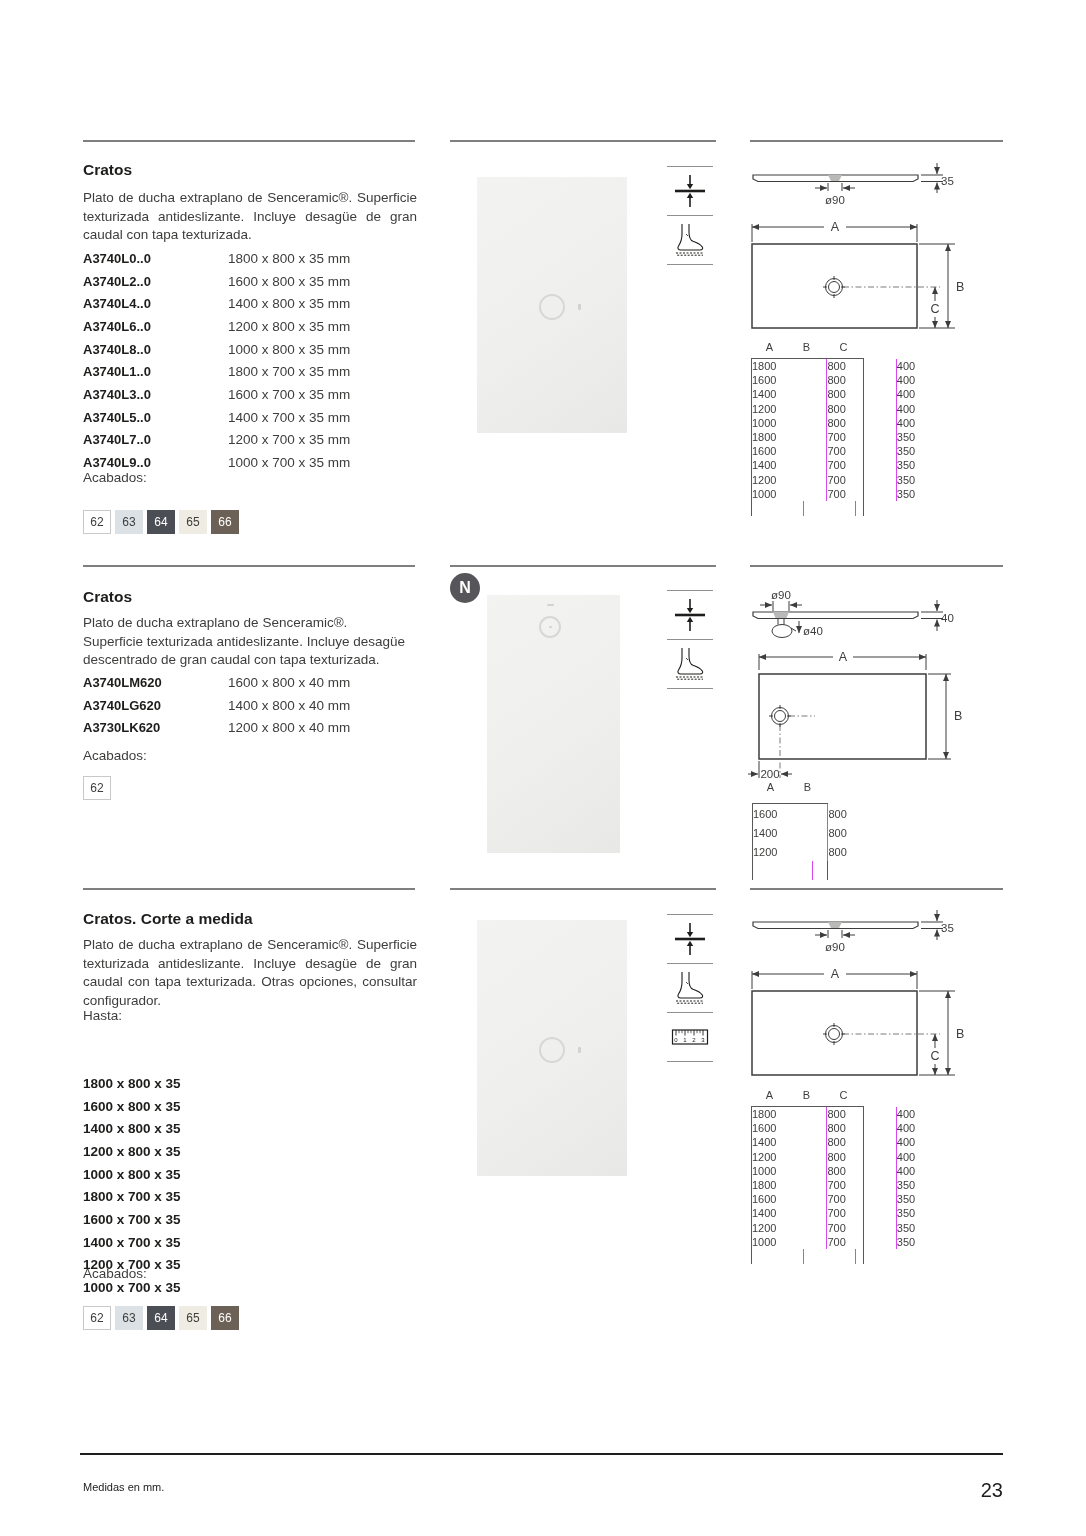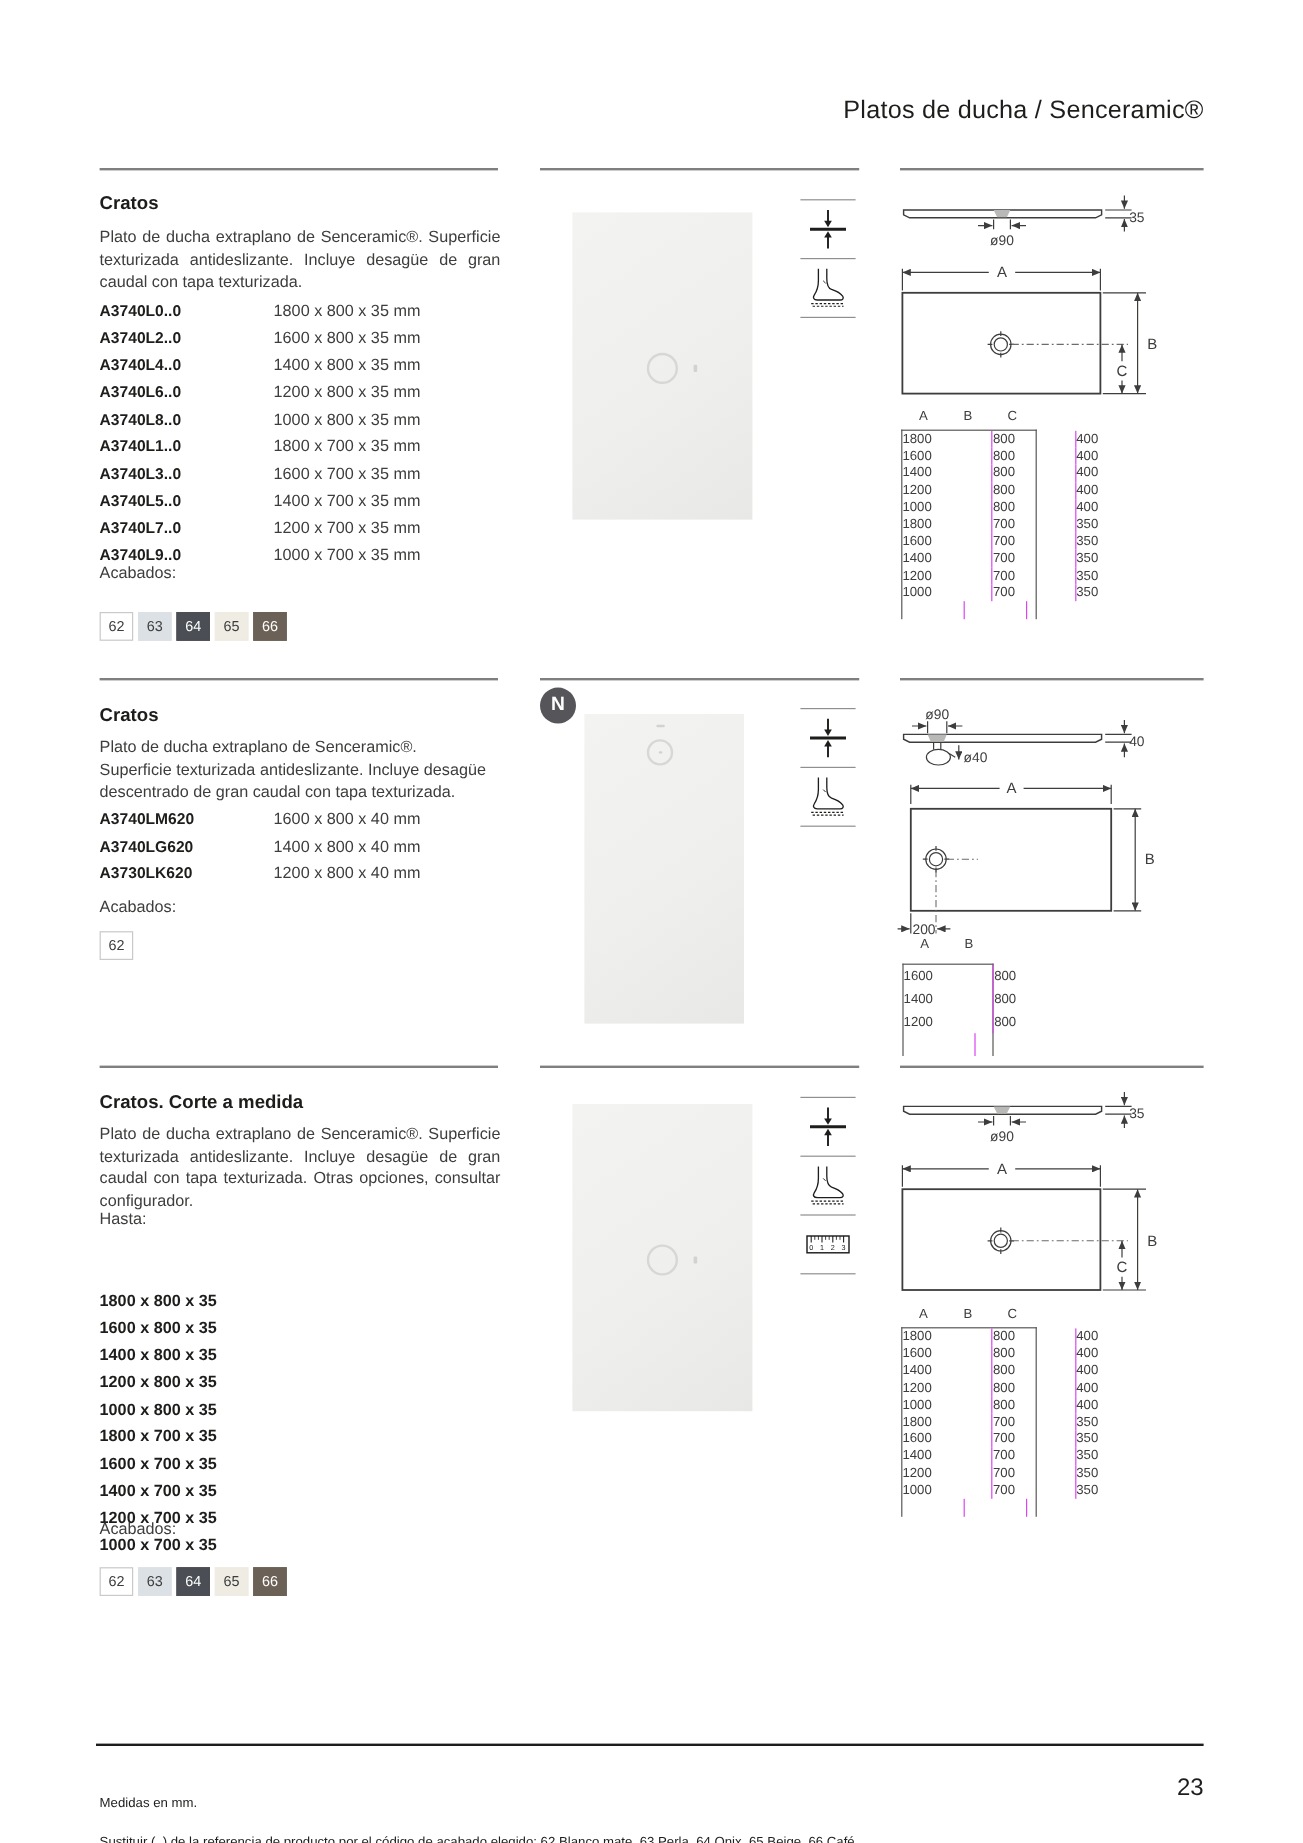"Platos de ducha / Senceramic®" div.page-title { html: <div>Platos de ducha / Senceramic®</div> -> none }
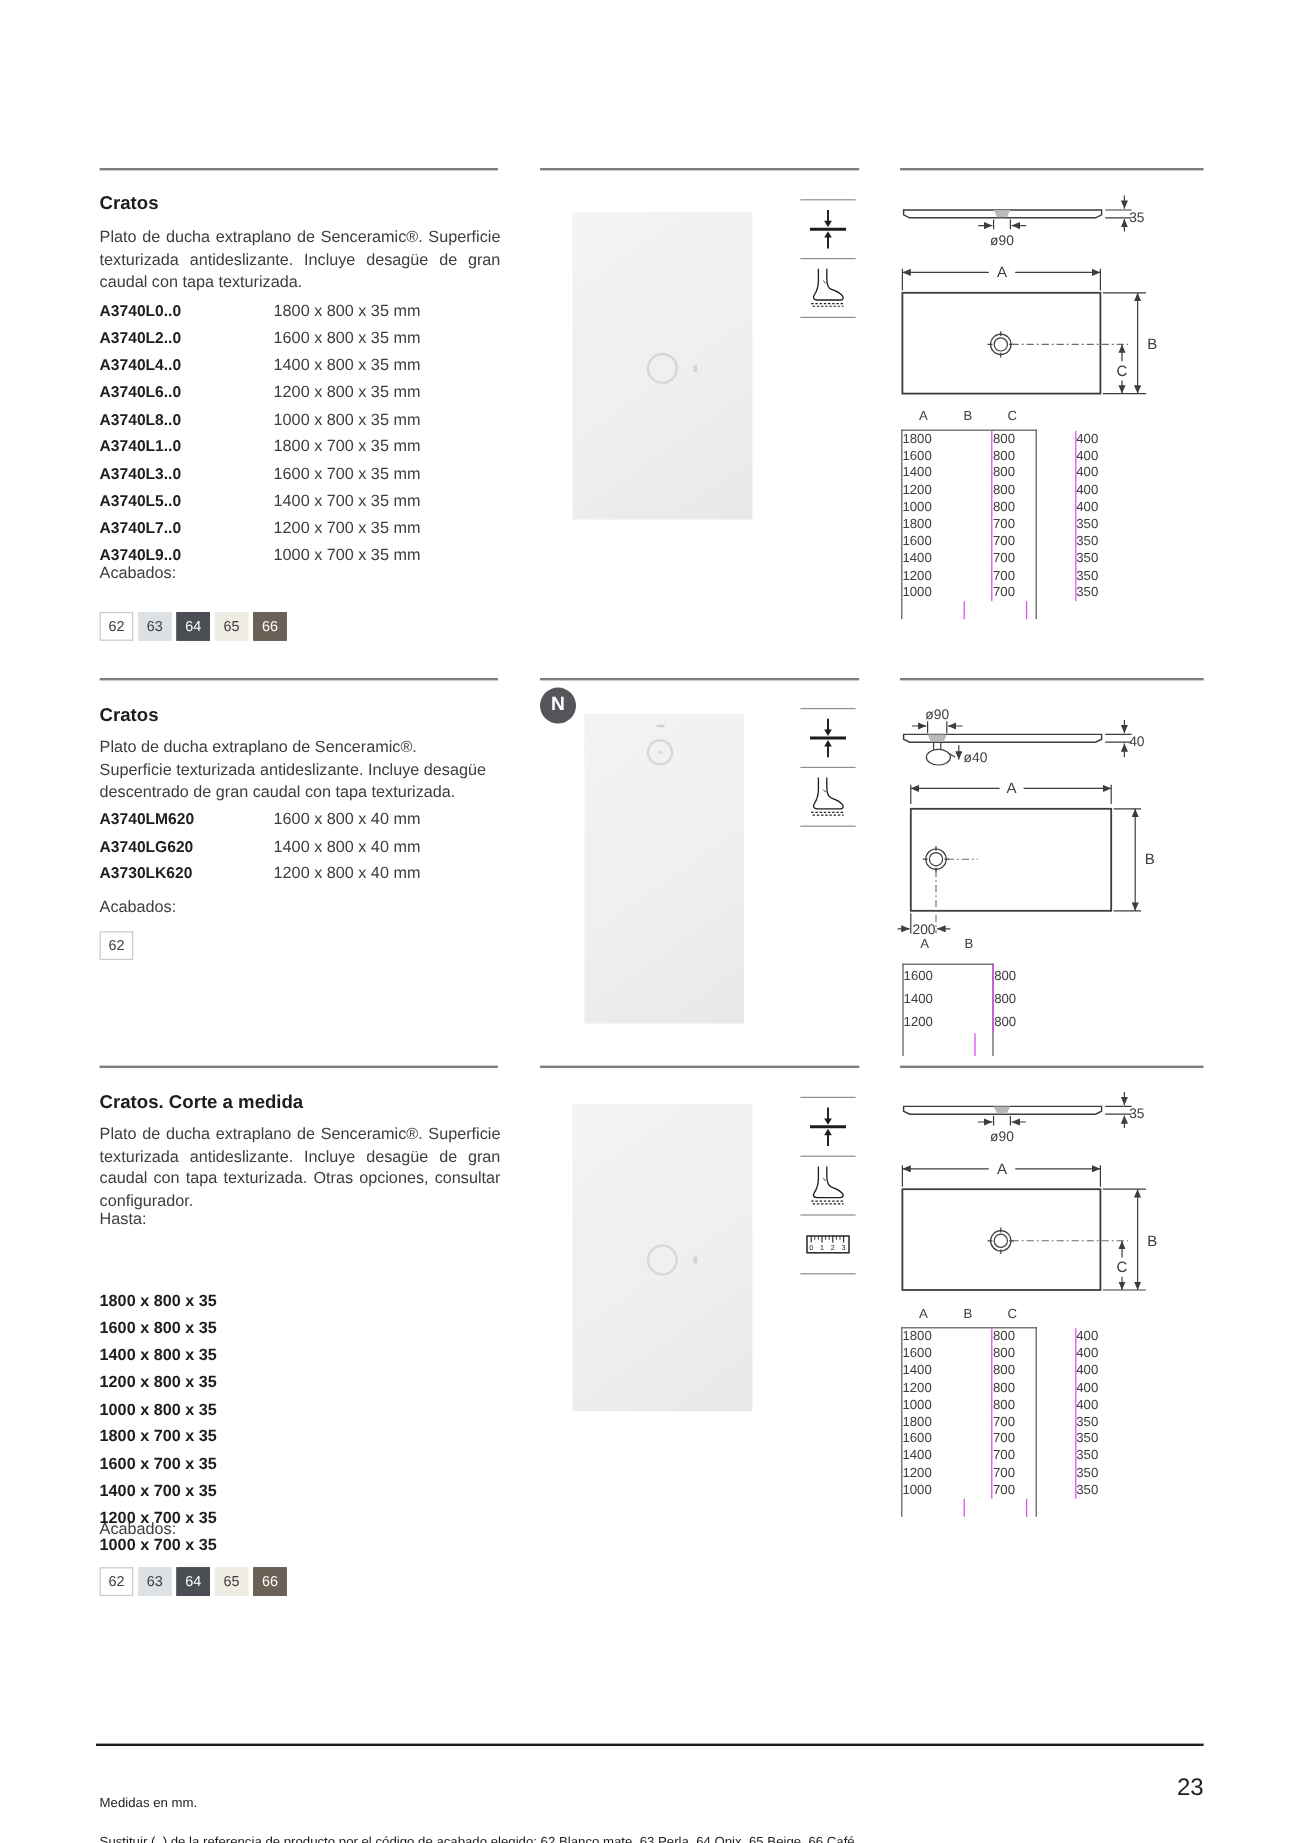"Medidas en mm." .foot-note { margin-top: 16px -> none }
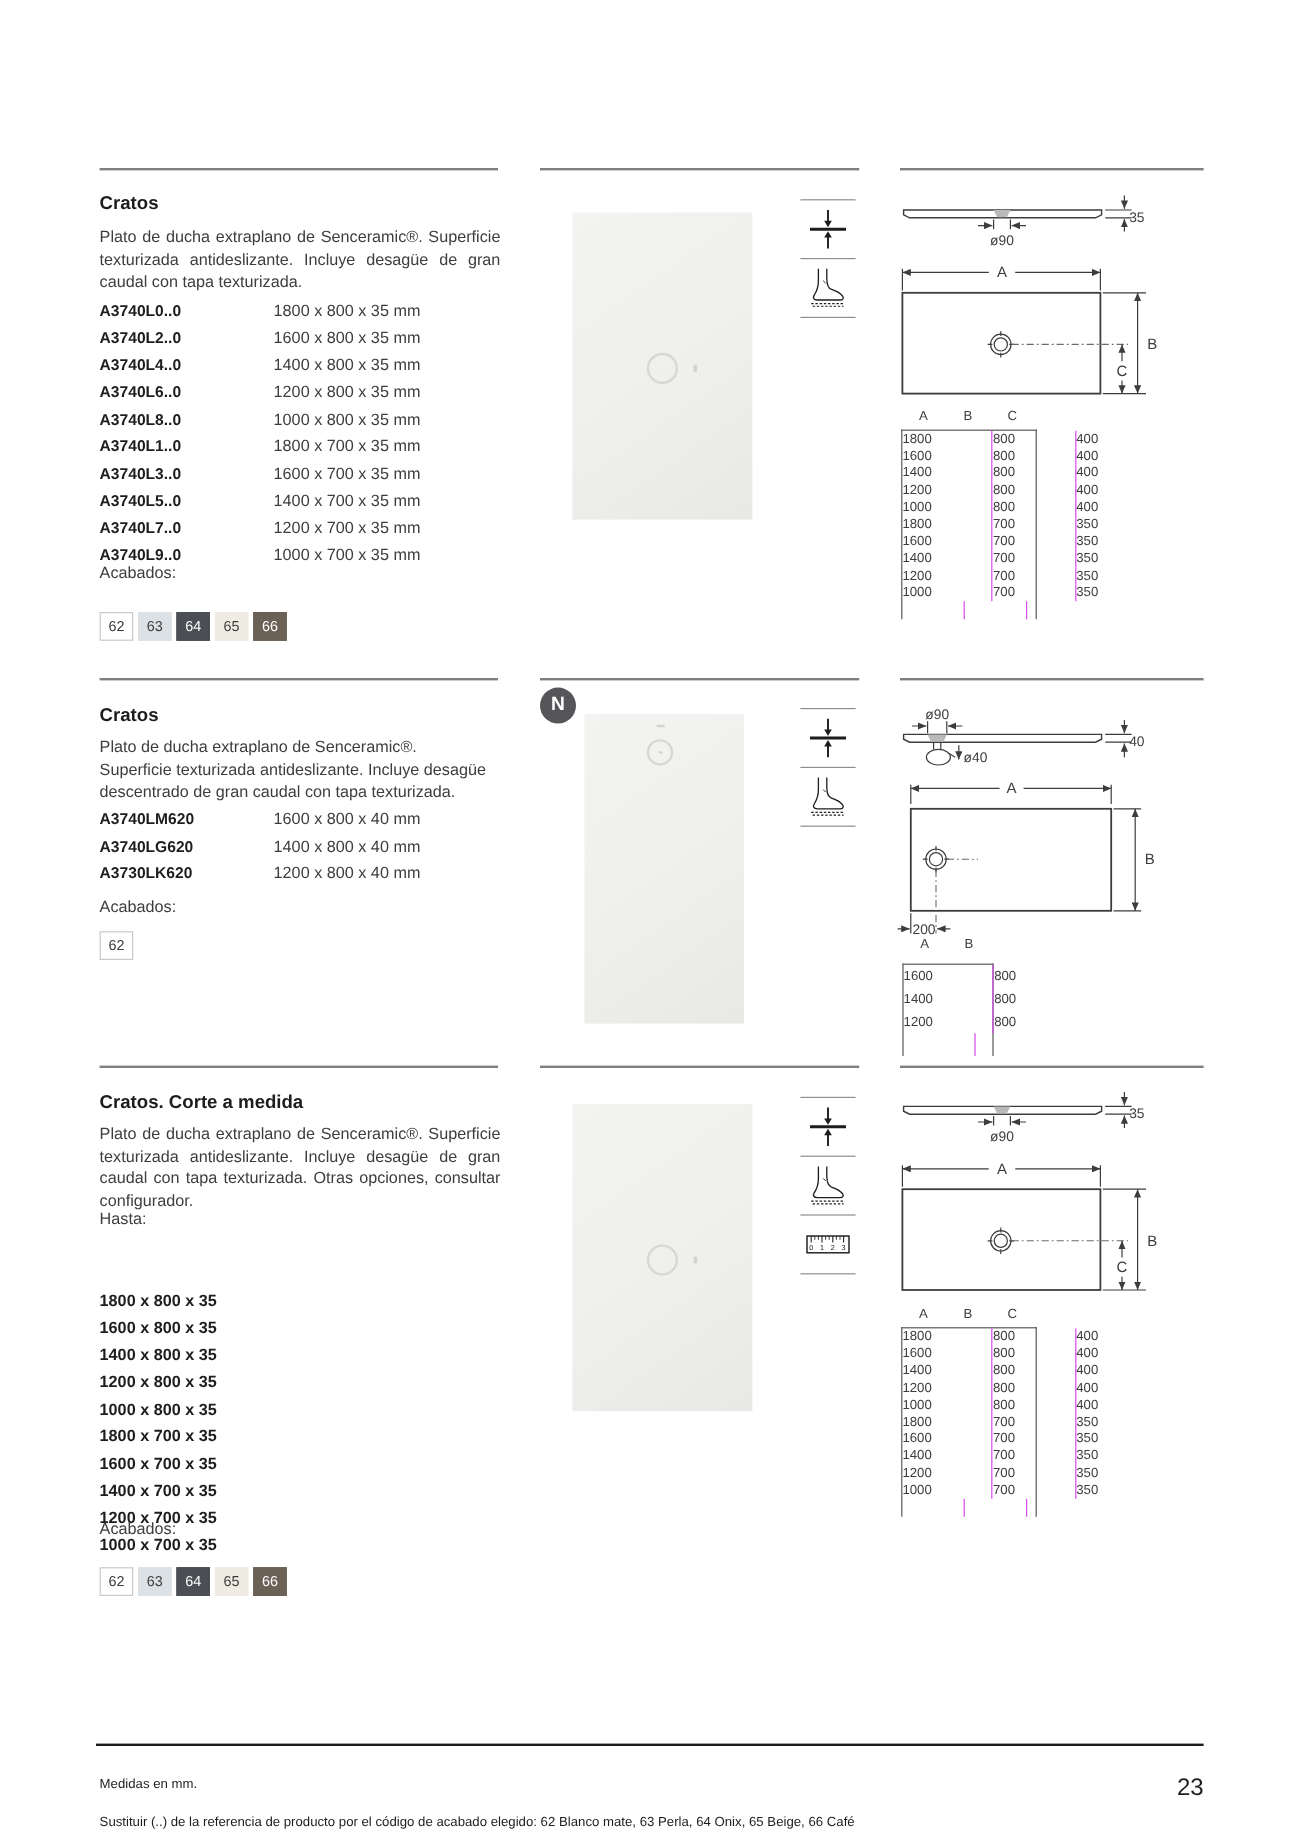"Sustituir (..) de la referencia" div.foot-note { html: <div>Sustituir (..) de la referencia de producto por el código de acabado elegido: 62 Blanco mate, 63 Perla, 64 Onix, 65 Beige, 66 Café</div> -> none }
